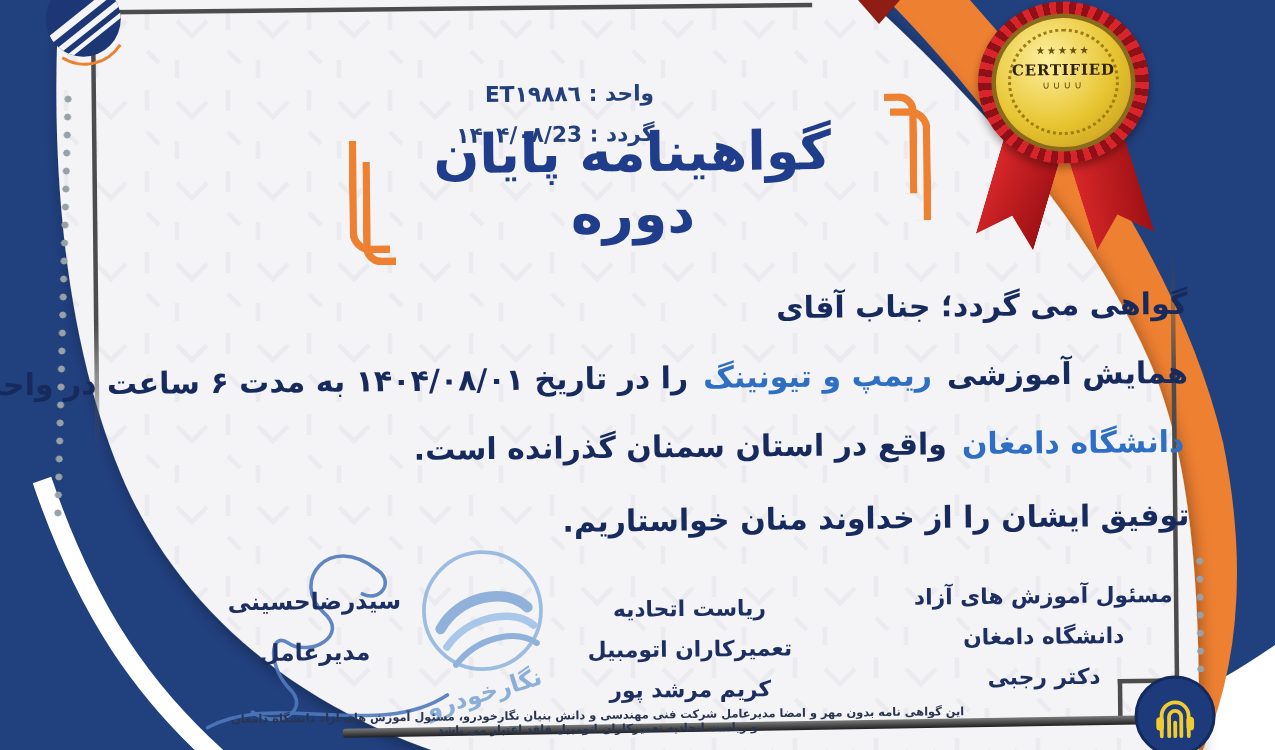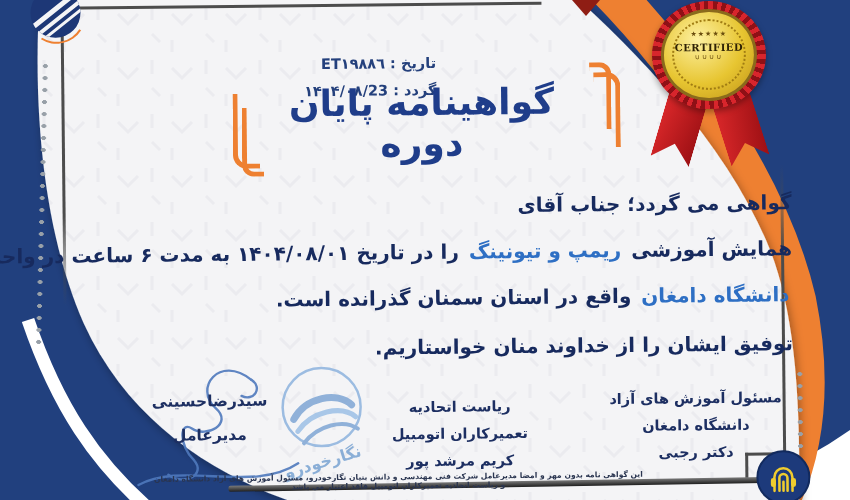"تاریخ :" span { text: تاریخ -> واحد }
